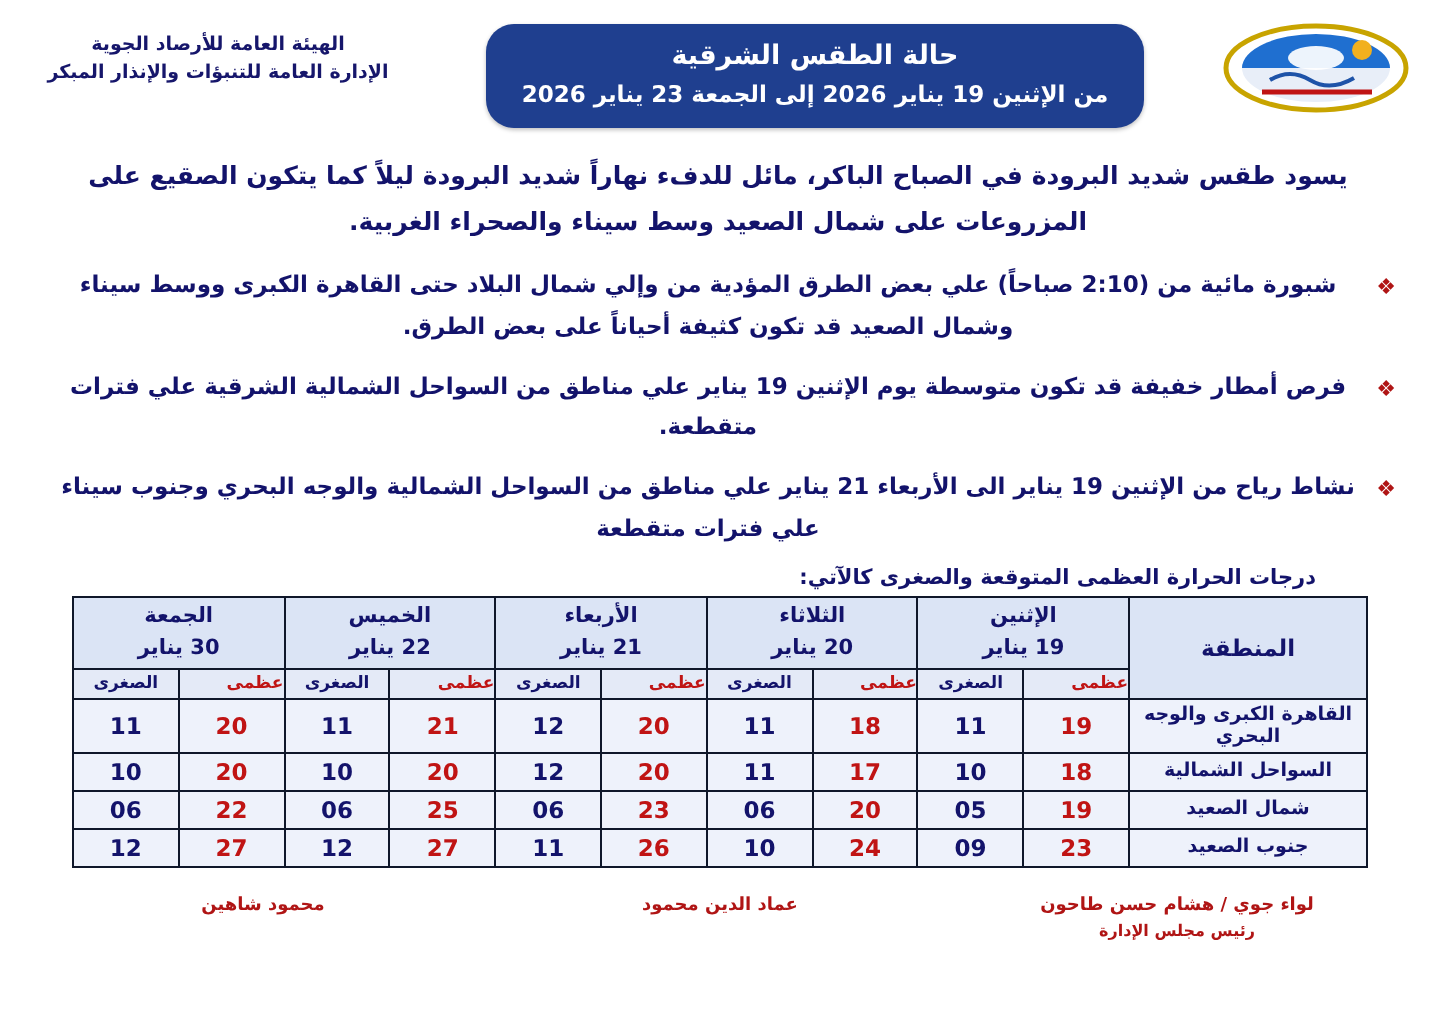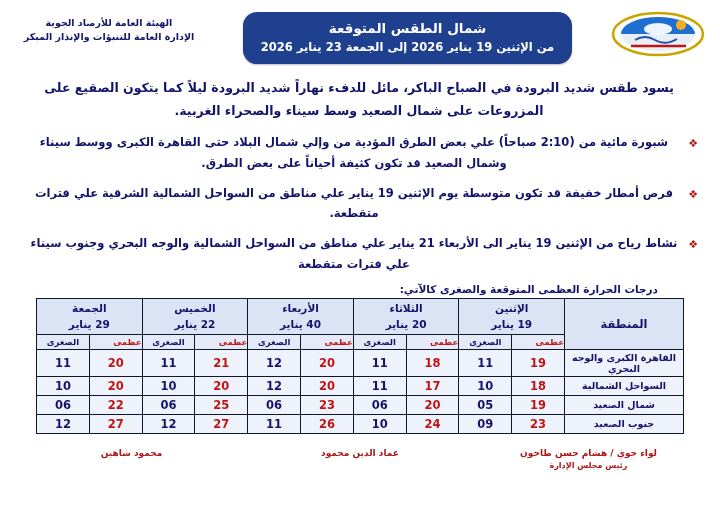"شمال الطقس المتوقعة" div.title-main { text: شمال الطقس المتوقعة -> حالة الطقس الشرقية }
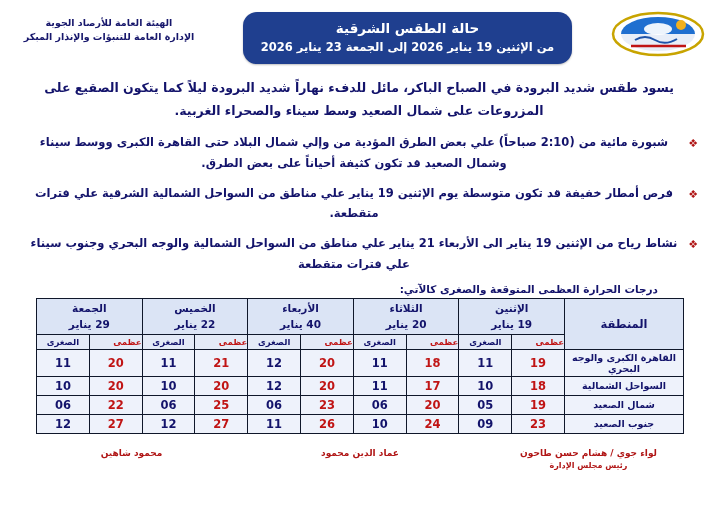"29 يناير" div { text: 29 -> 30 }
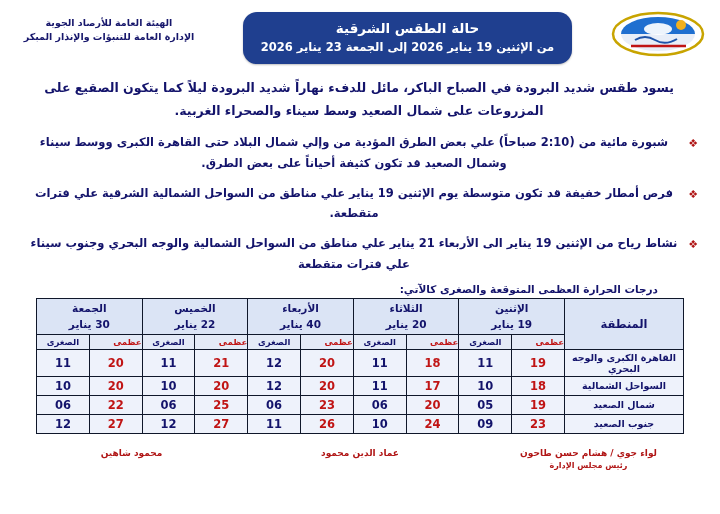"40 يناير" div { text: 40 -> 21 }
